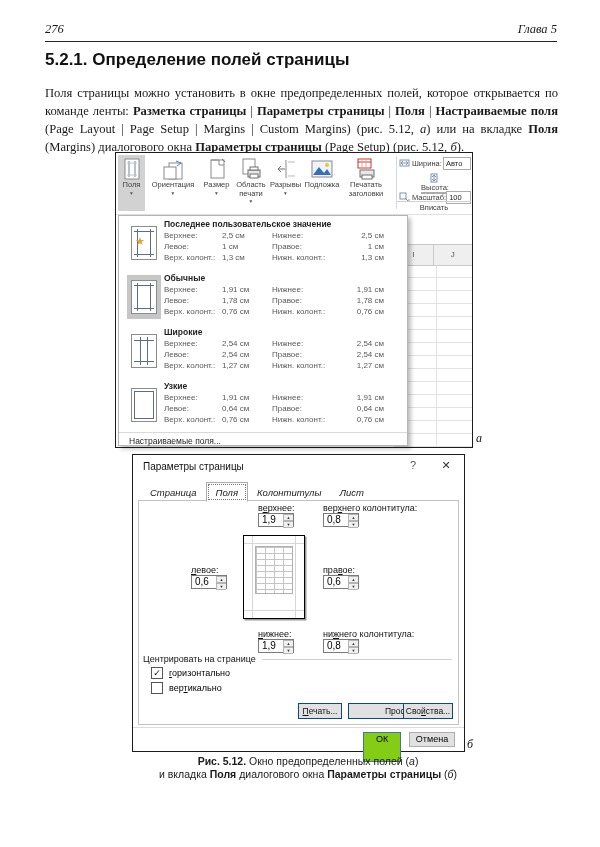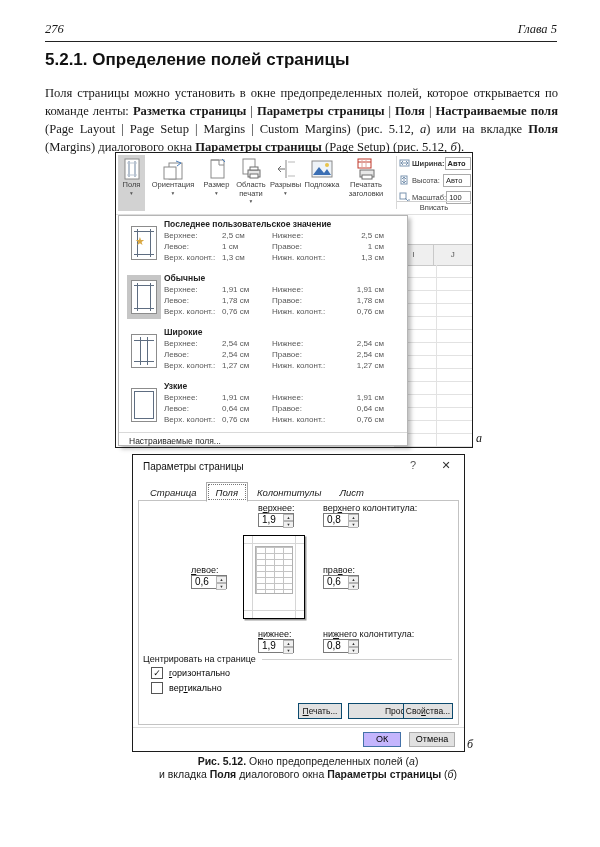"Ширина:" div.srow { font-weight: bold -> none }
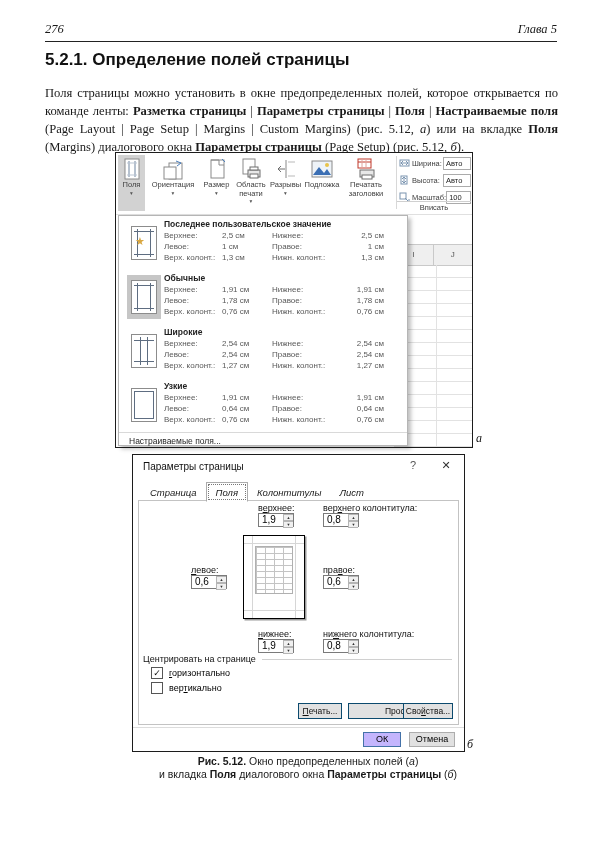"Высота:" div.srow { flex-direction: none -> column }
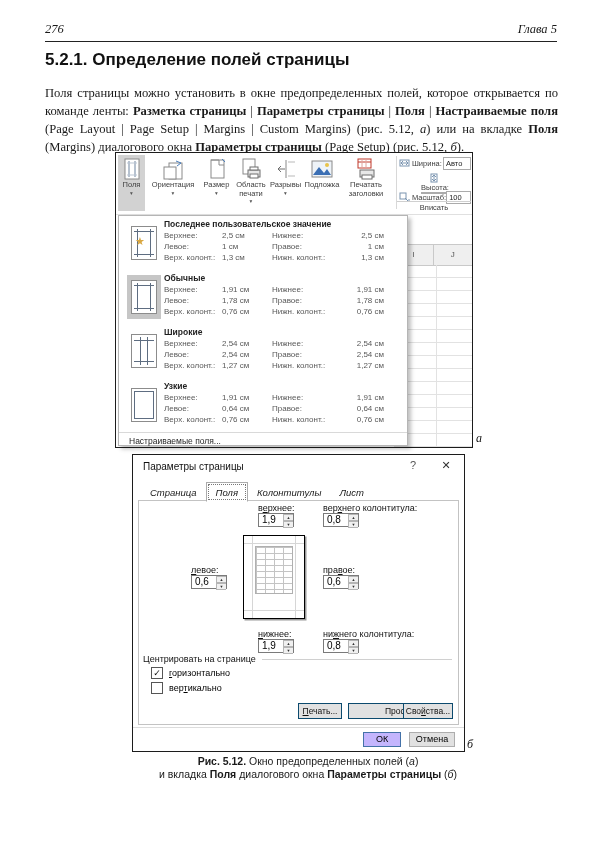"ОК" .okbtn { background: #c4b5fd -> #84cc16; height: 15px -> 30px }
